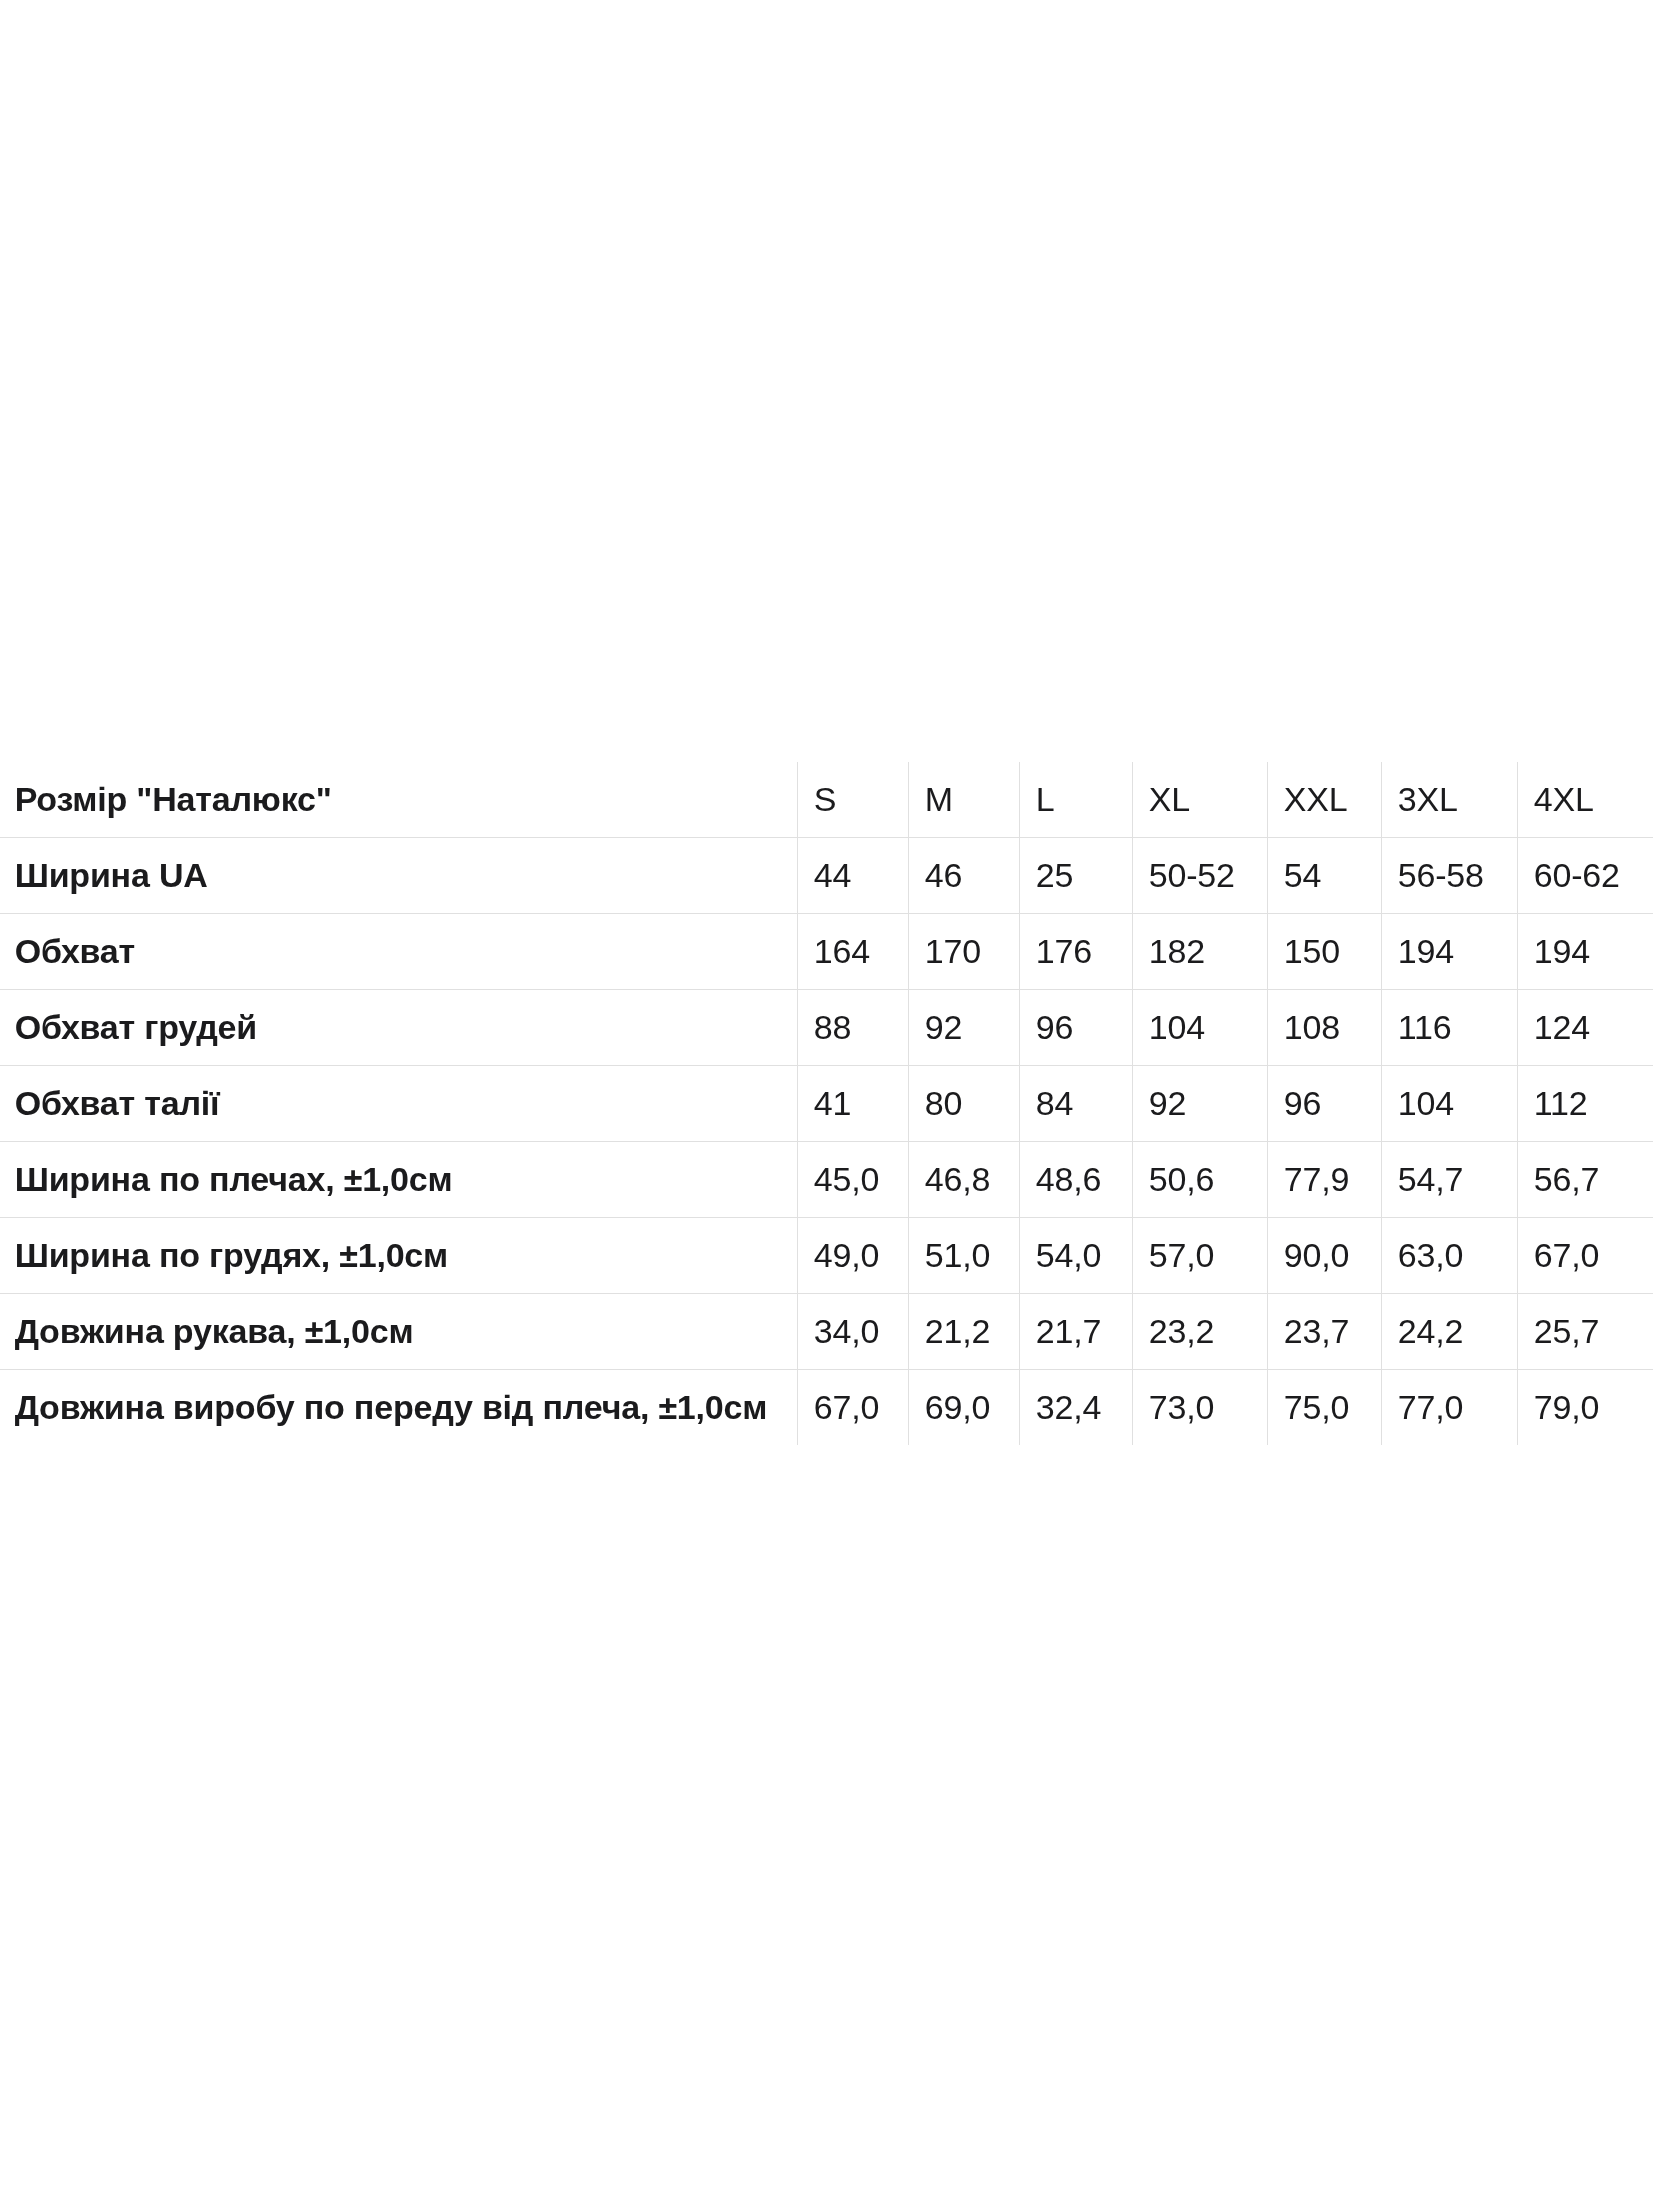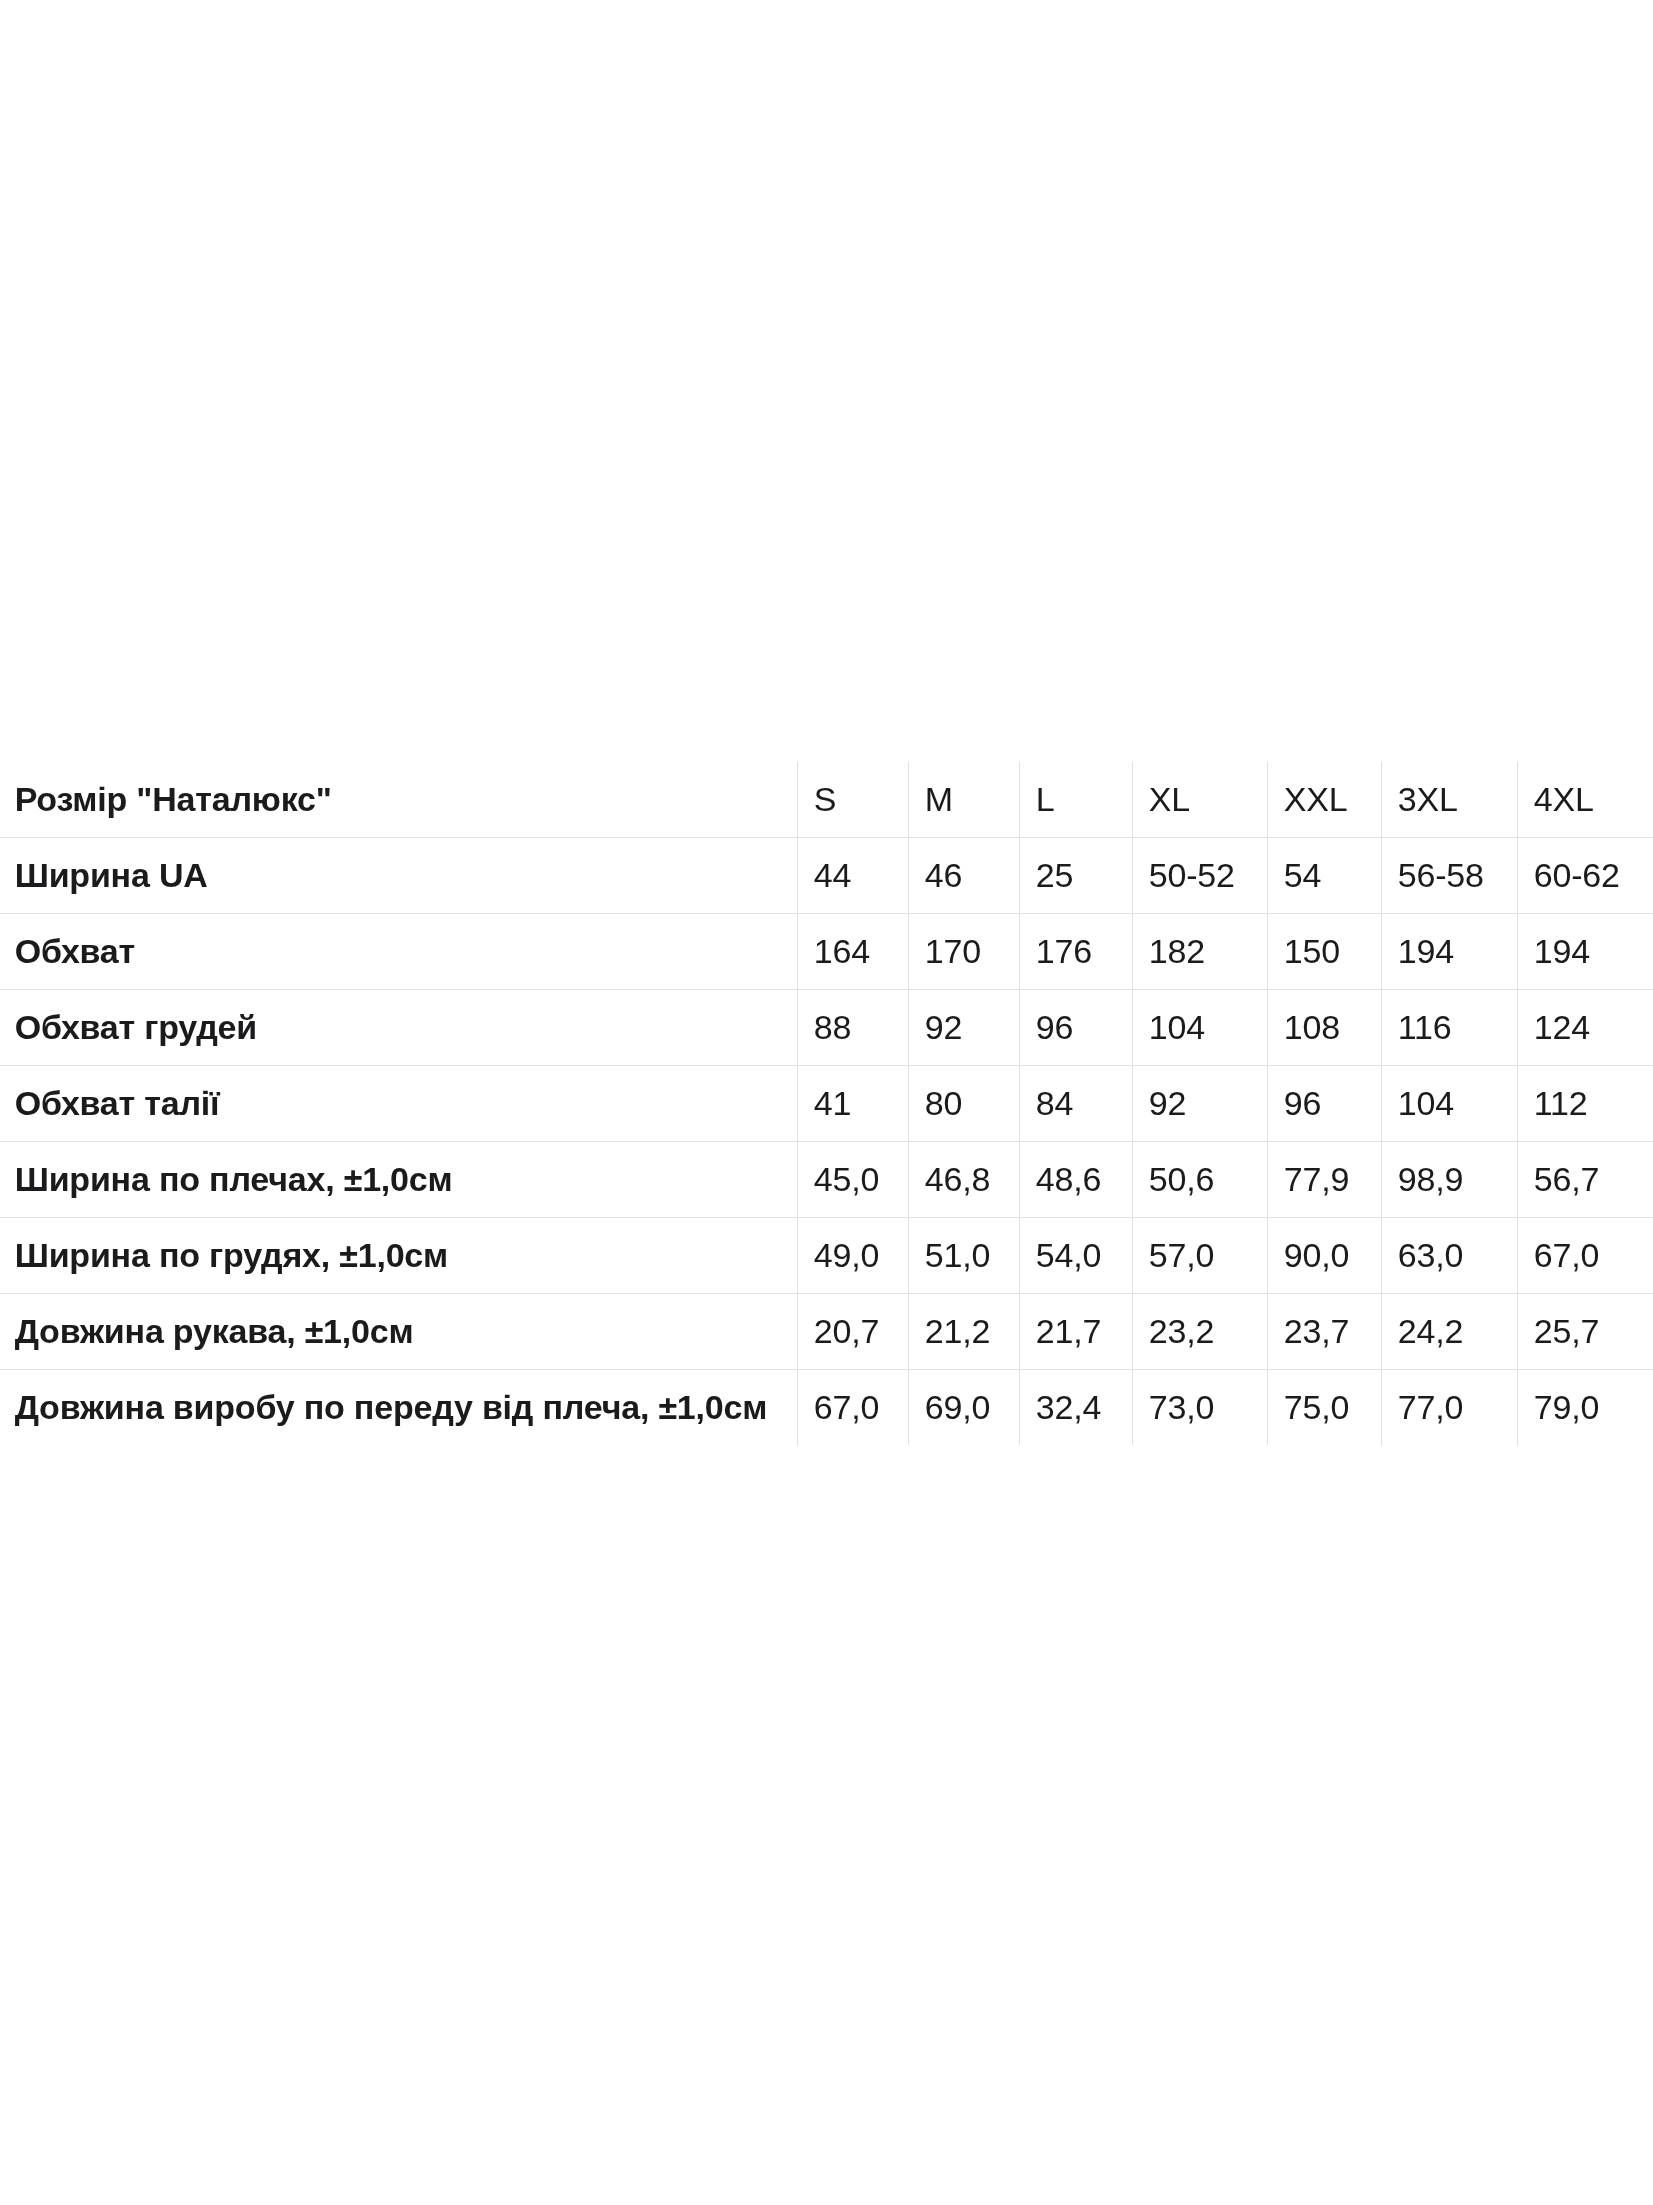"98,9" td.value-cell { text: 98,9 -> 54,7 }
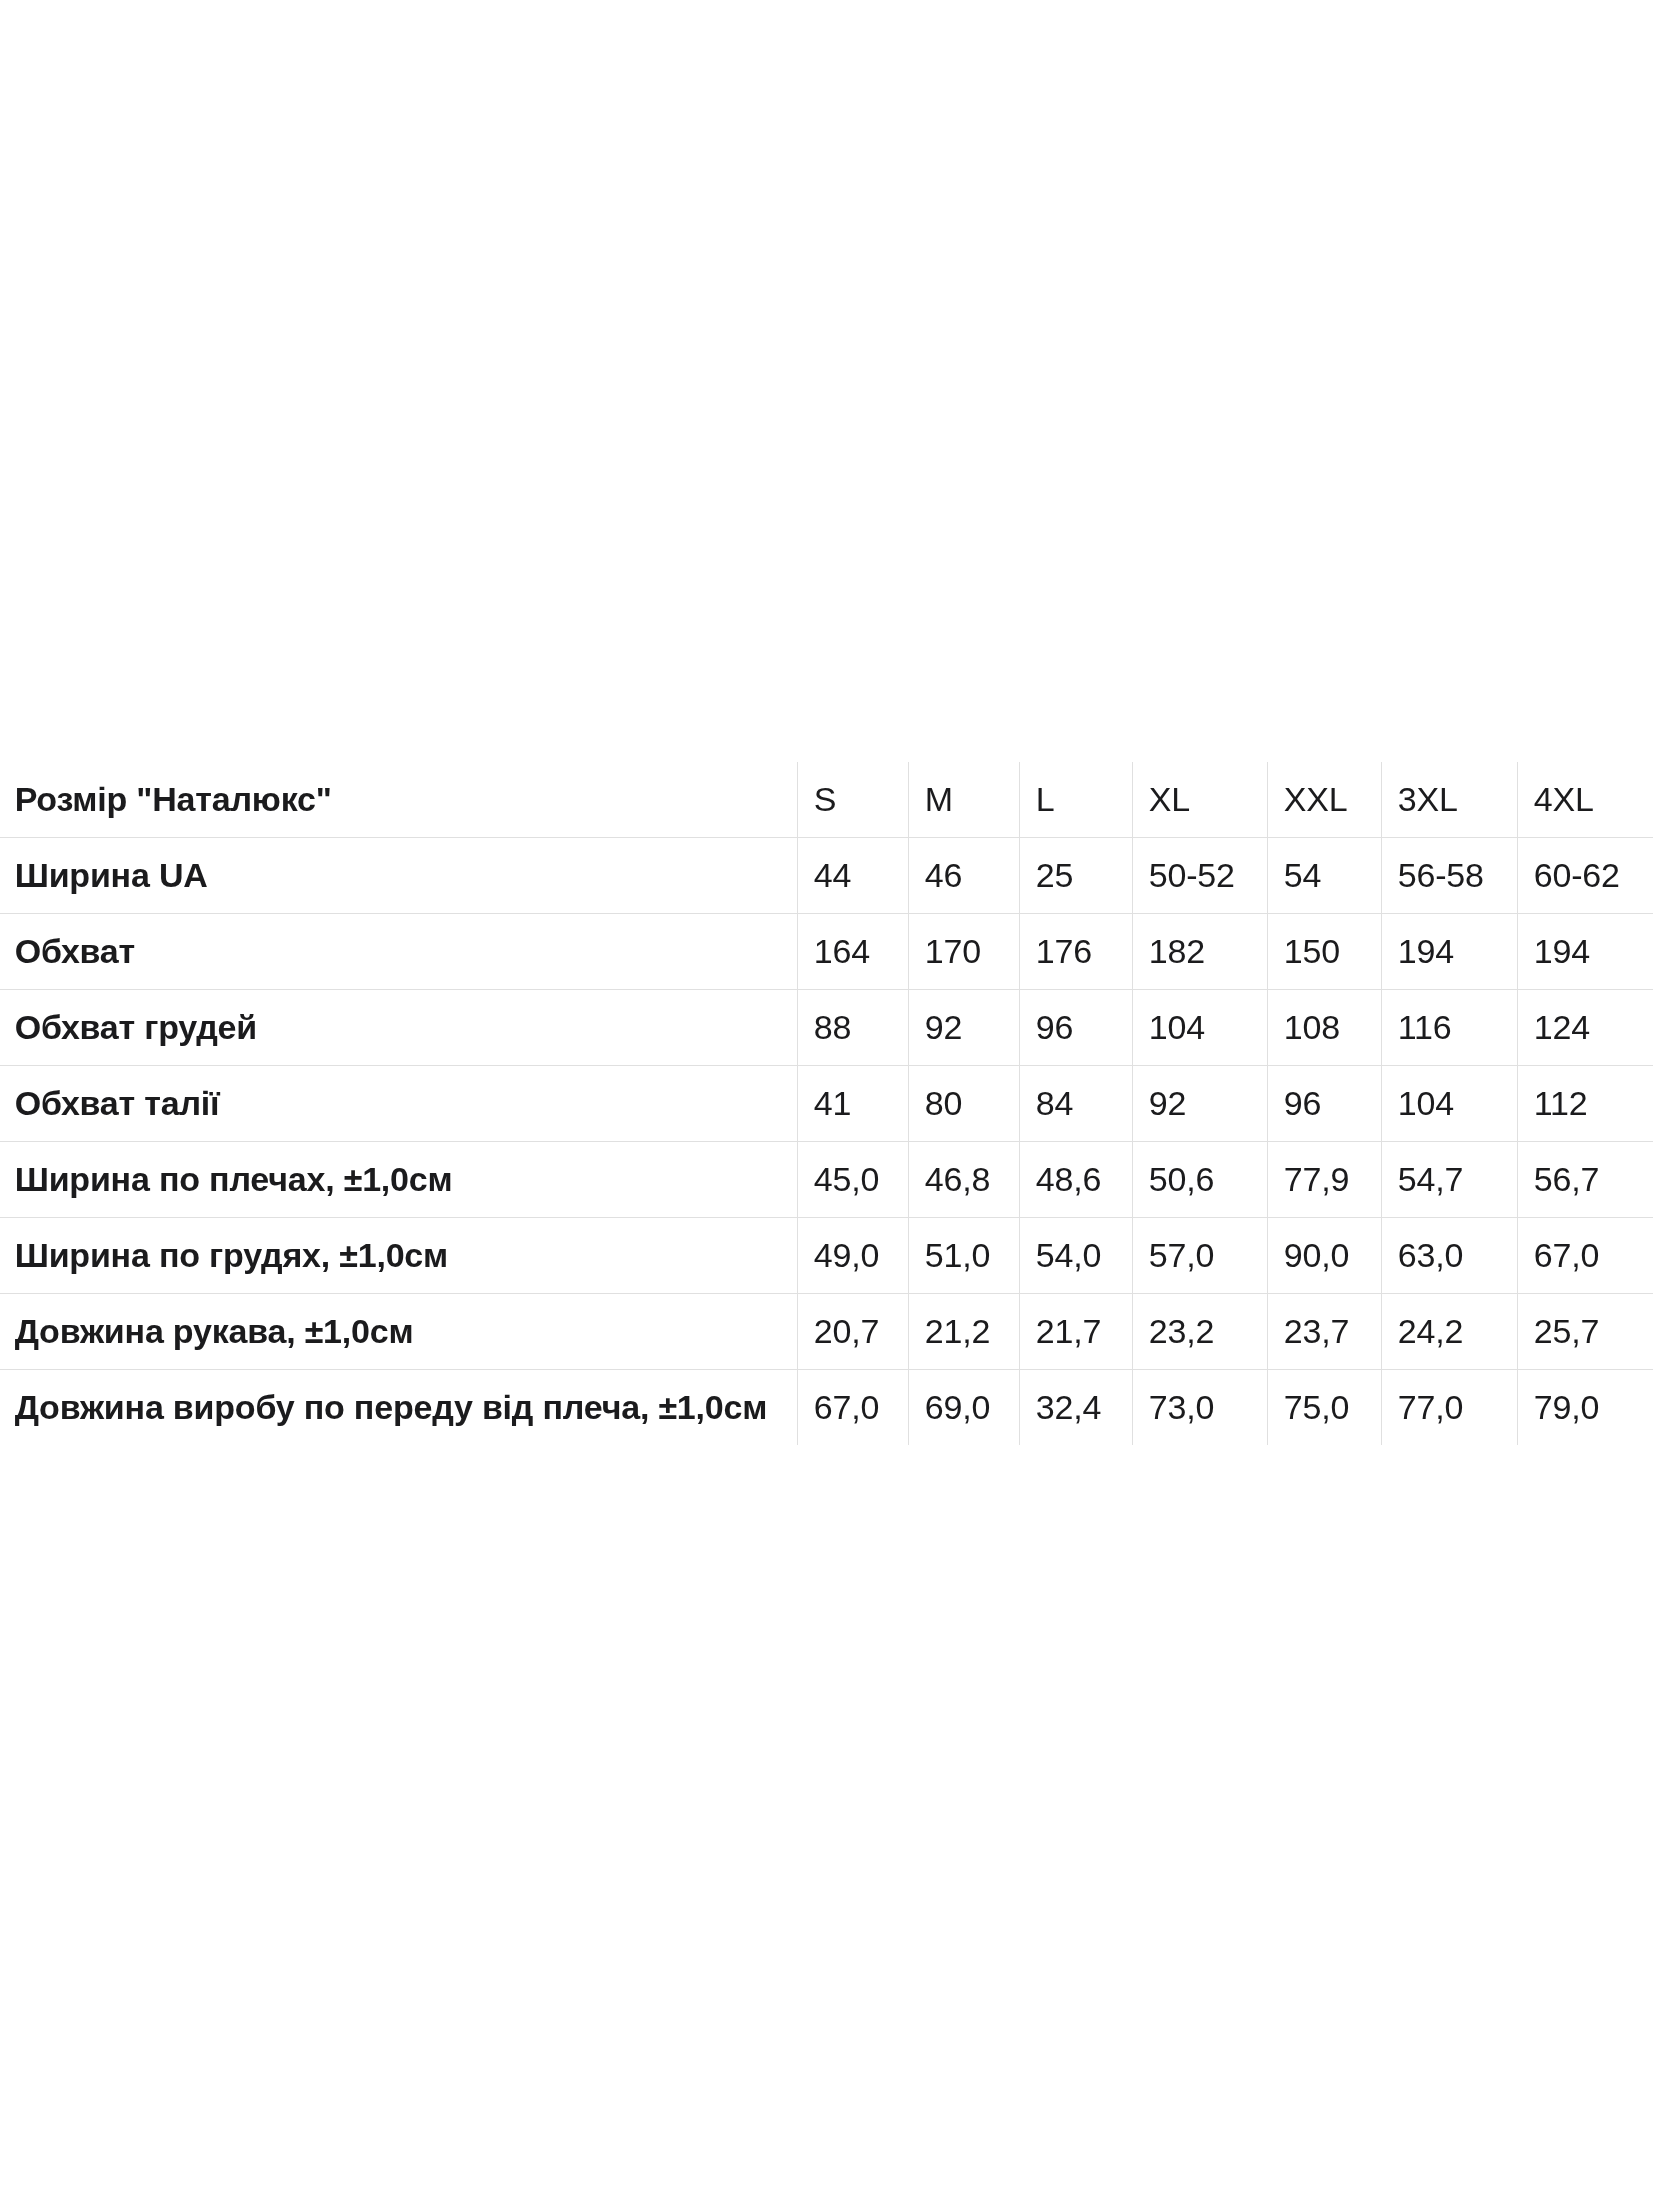"20,7" td.value-cell { text: 20,7 -> 34,0 }
